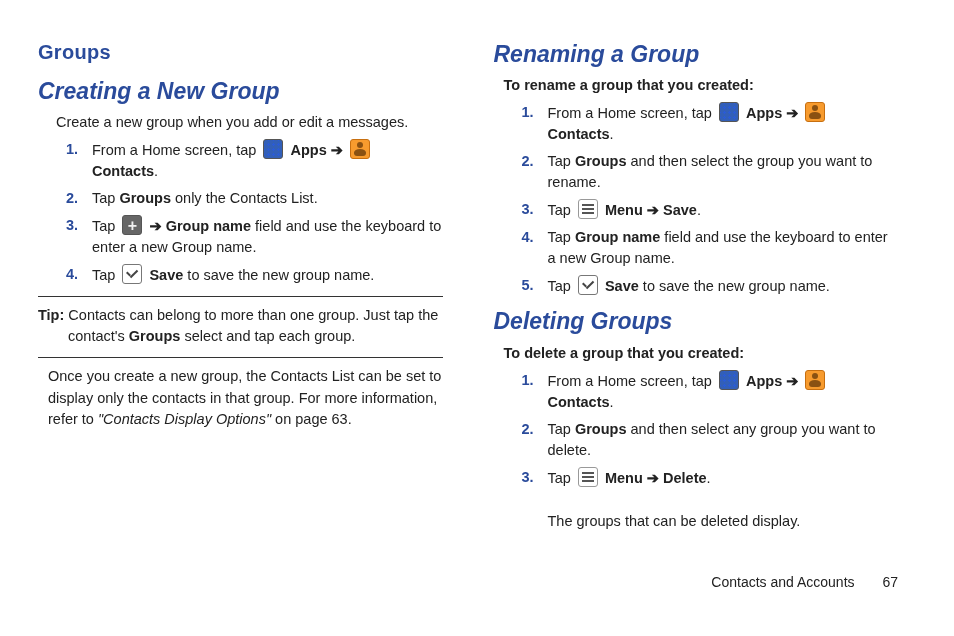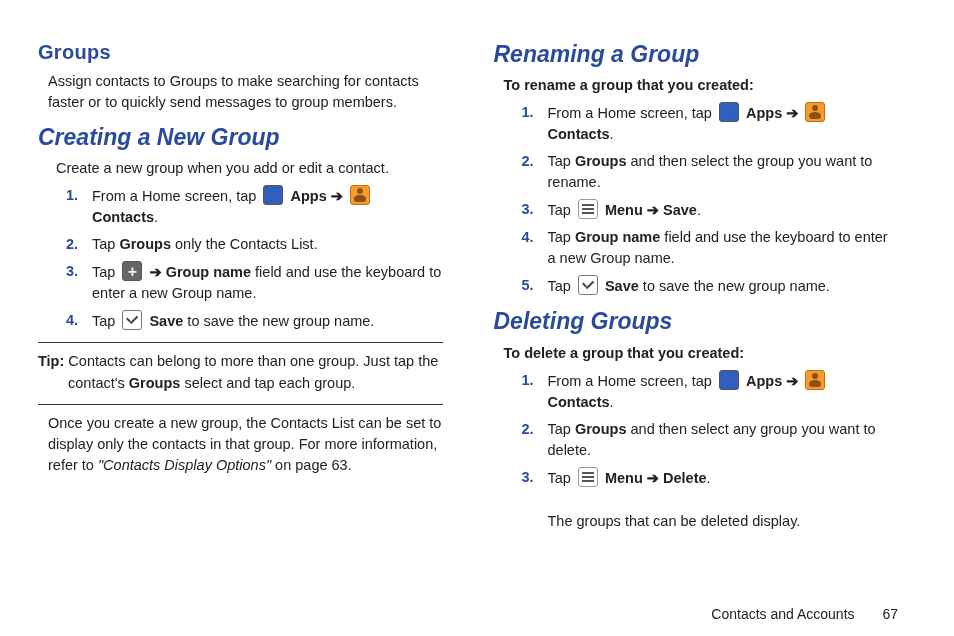"Assign contacts to Groups to" div.intro { html: <div>Assign contacts to Groups to make searching for contacts faster or to quickly send messages to group members.</div> -> none }
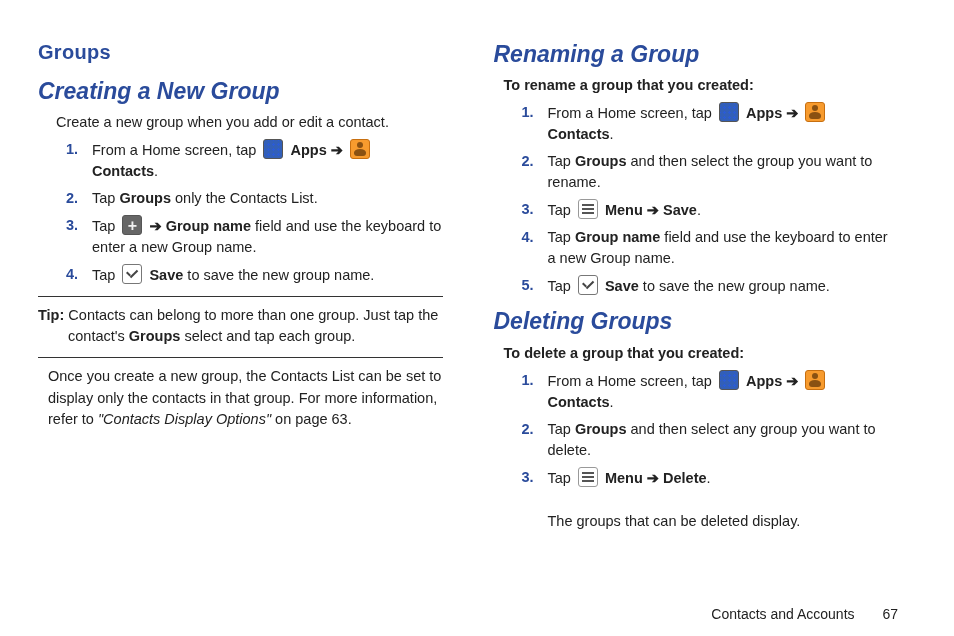"Create a new group when" div.subintro { text: contact -> messages }
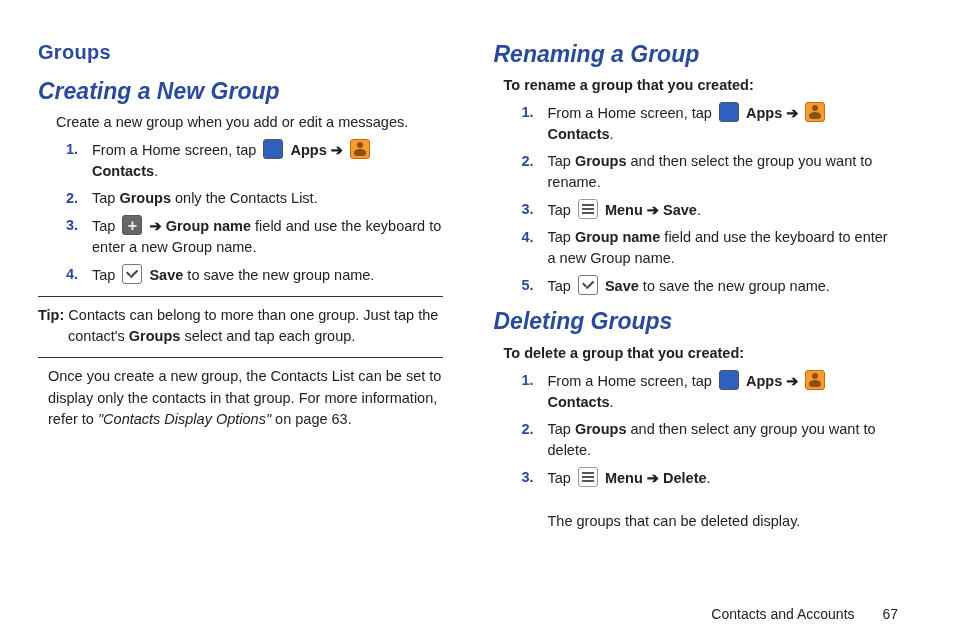"Contacts and Accounts 67" .footer { bottom: 12px -> 44px }
